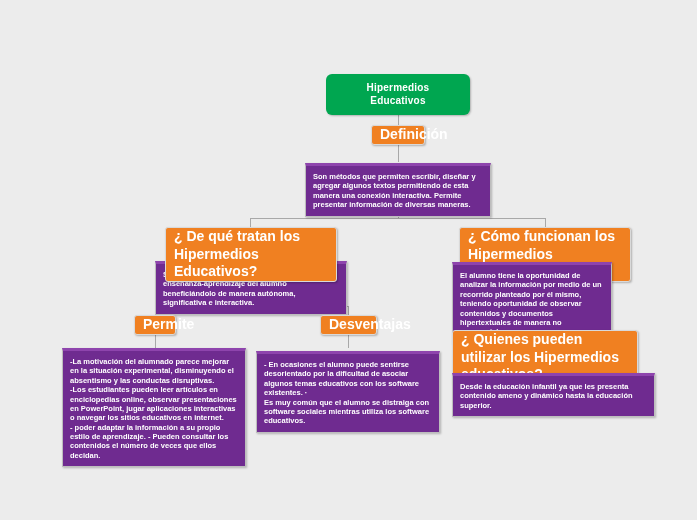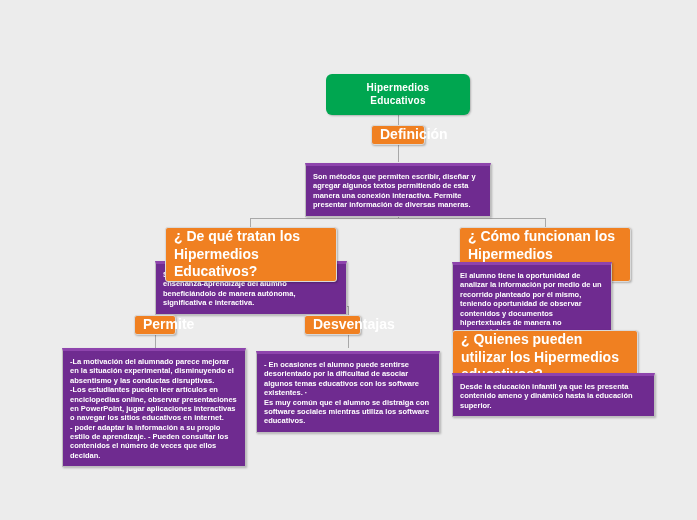"Desventajas" div.node { left: 304px -> 320px }
